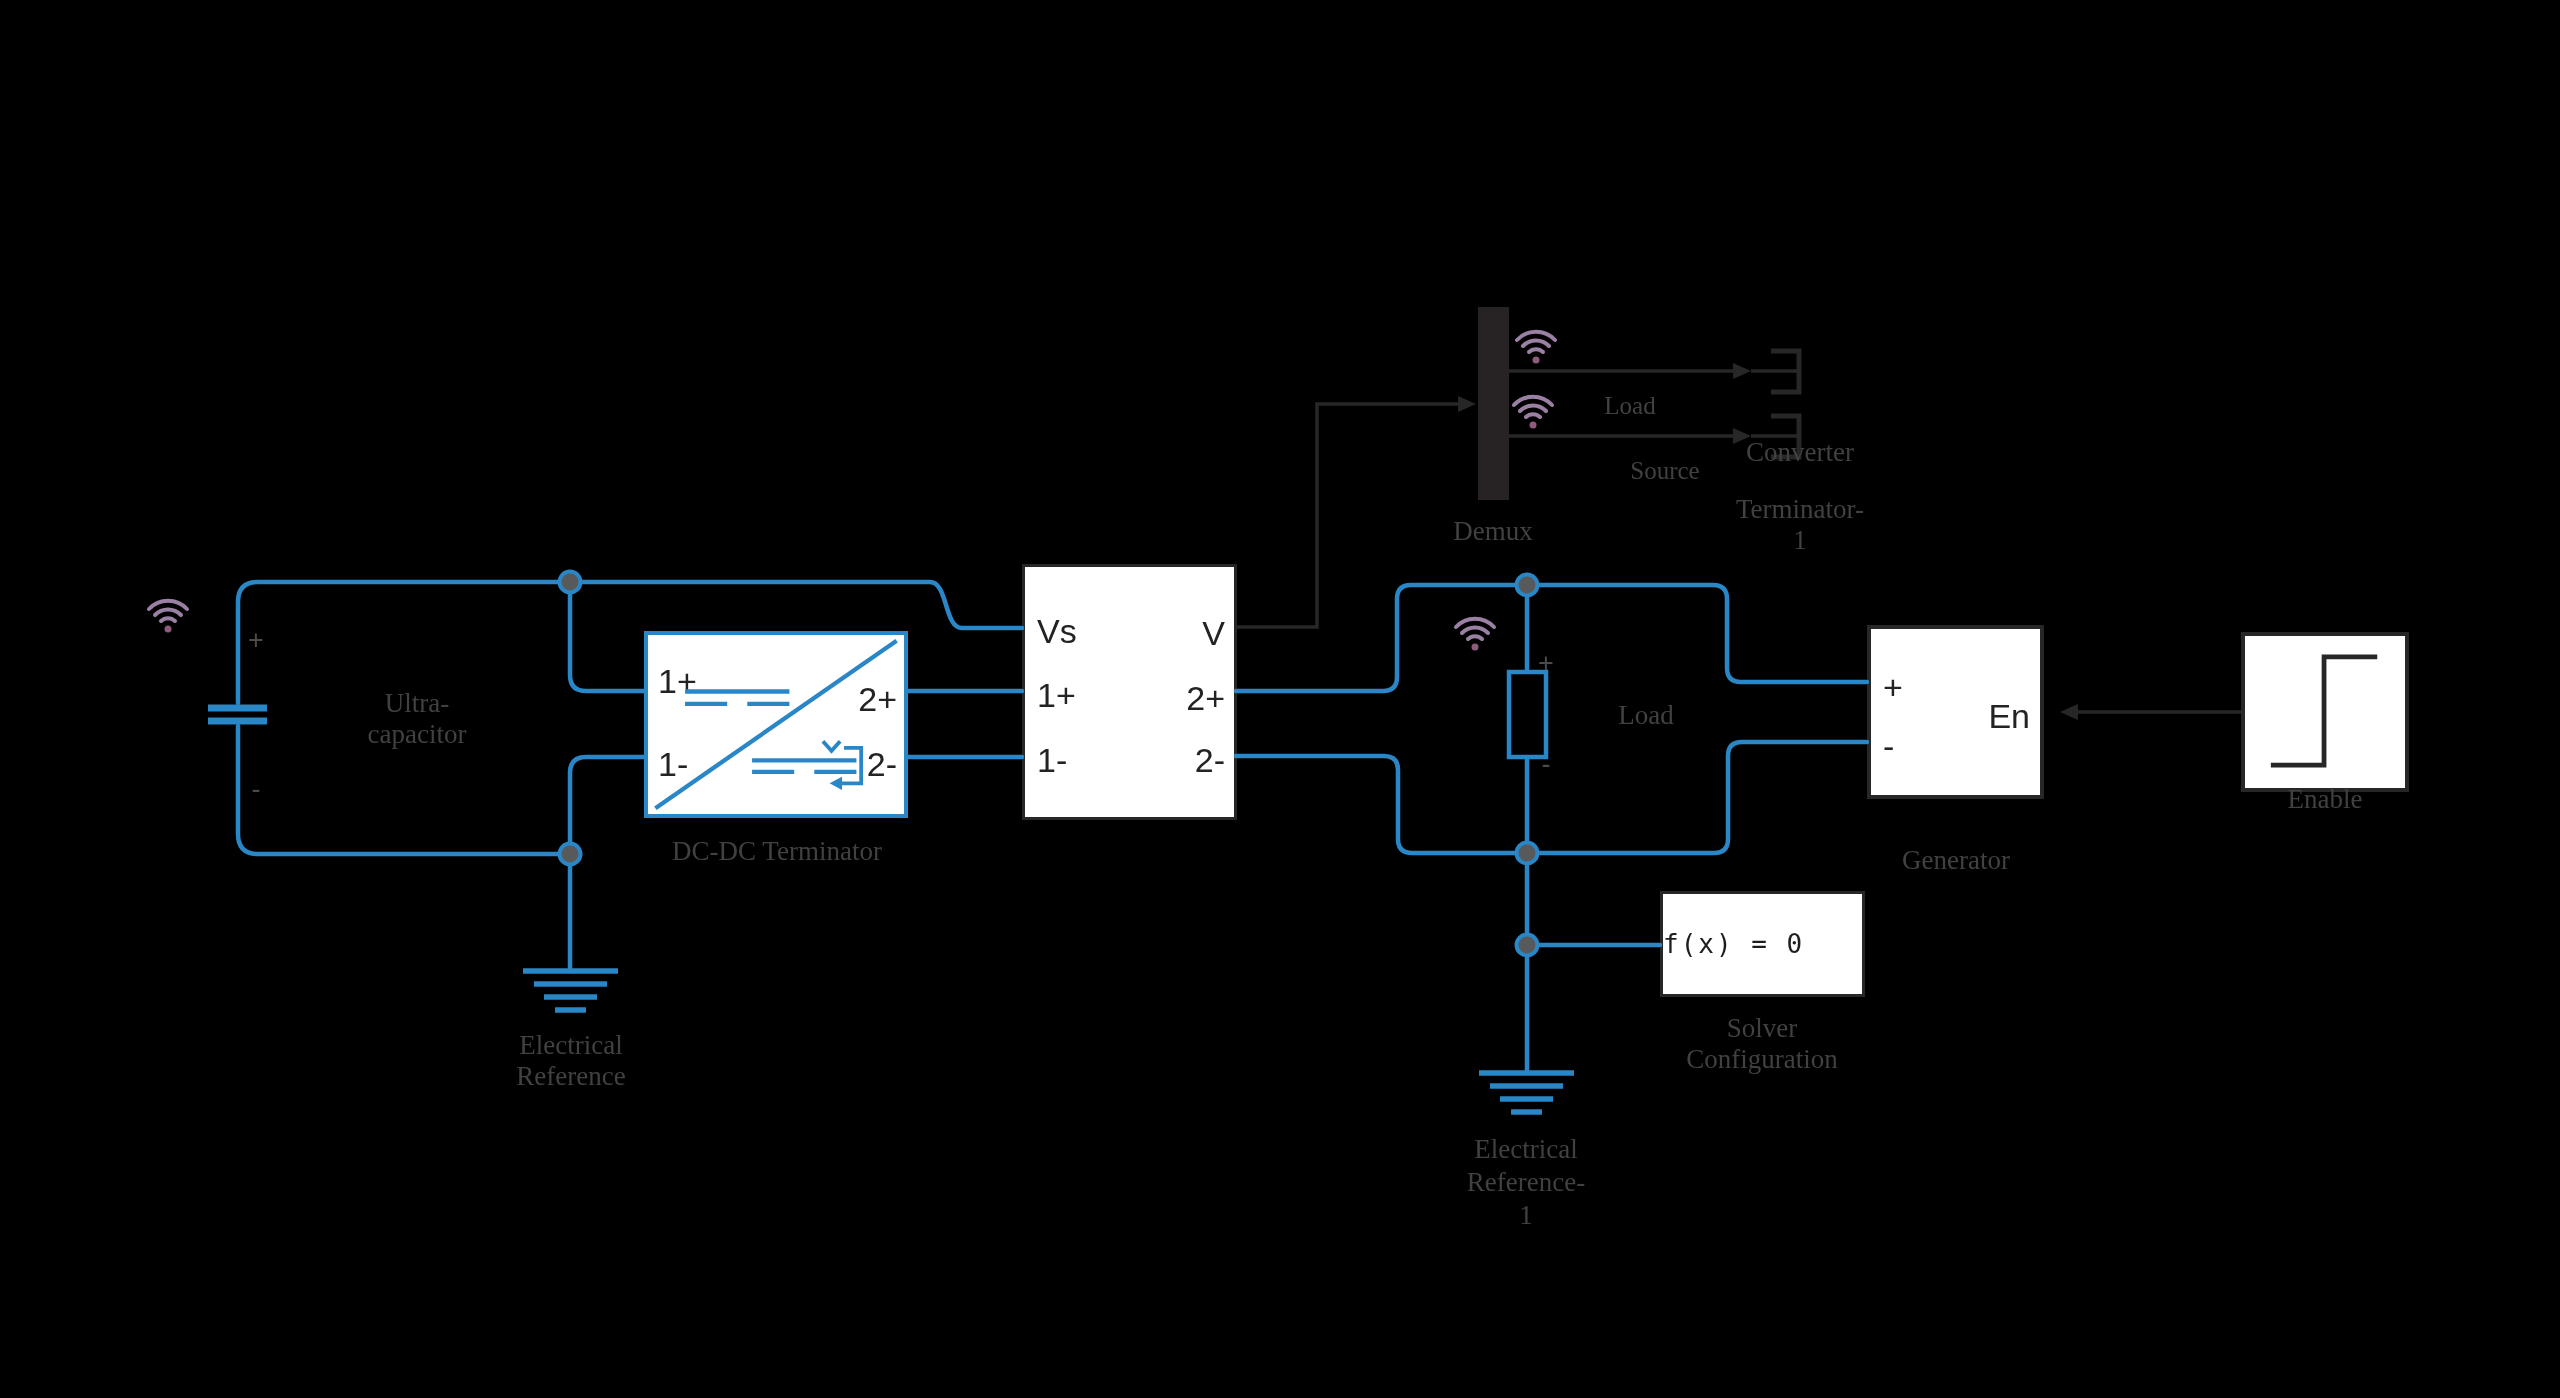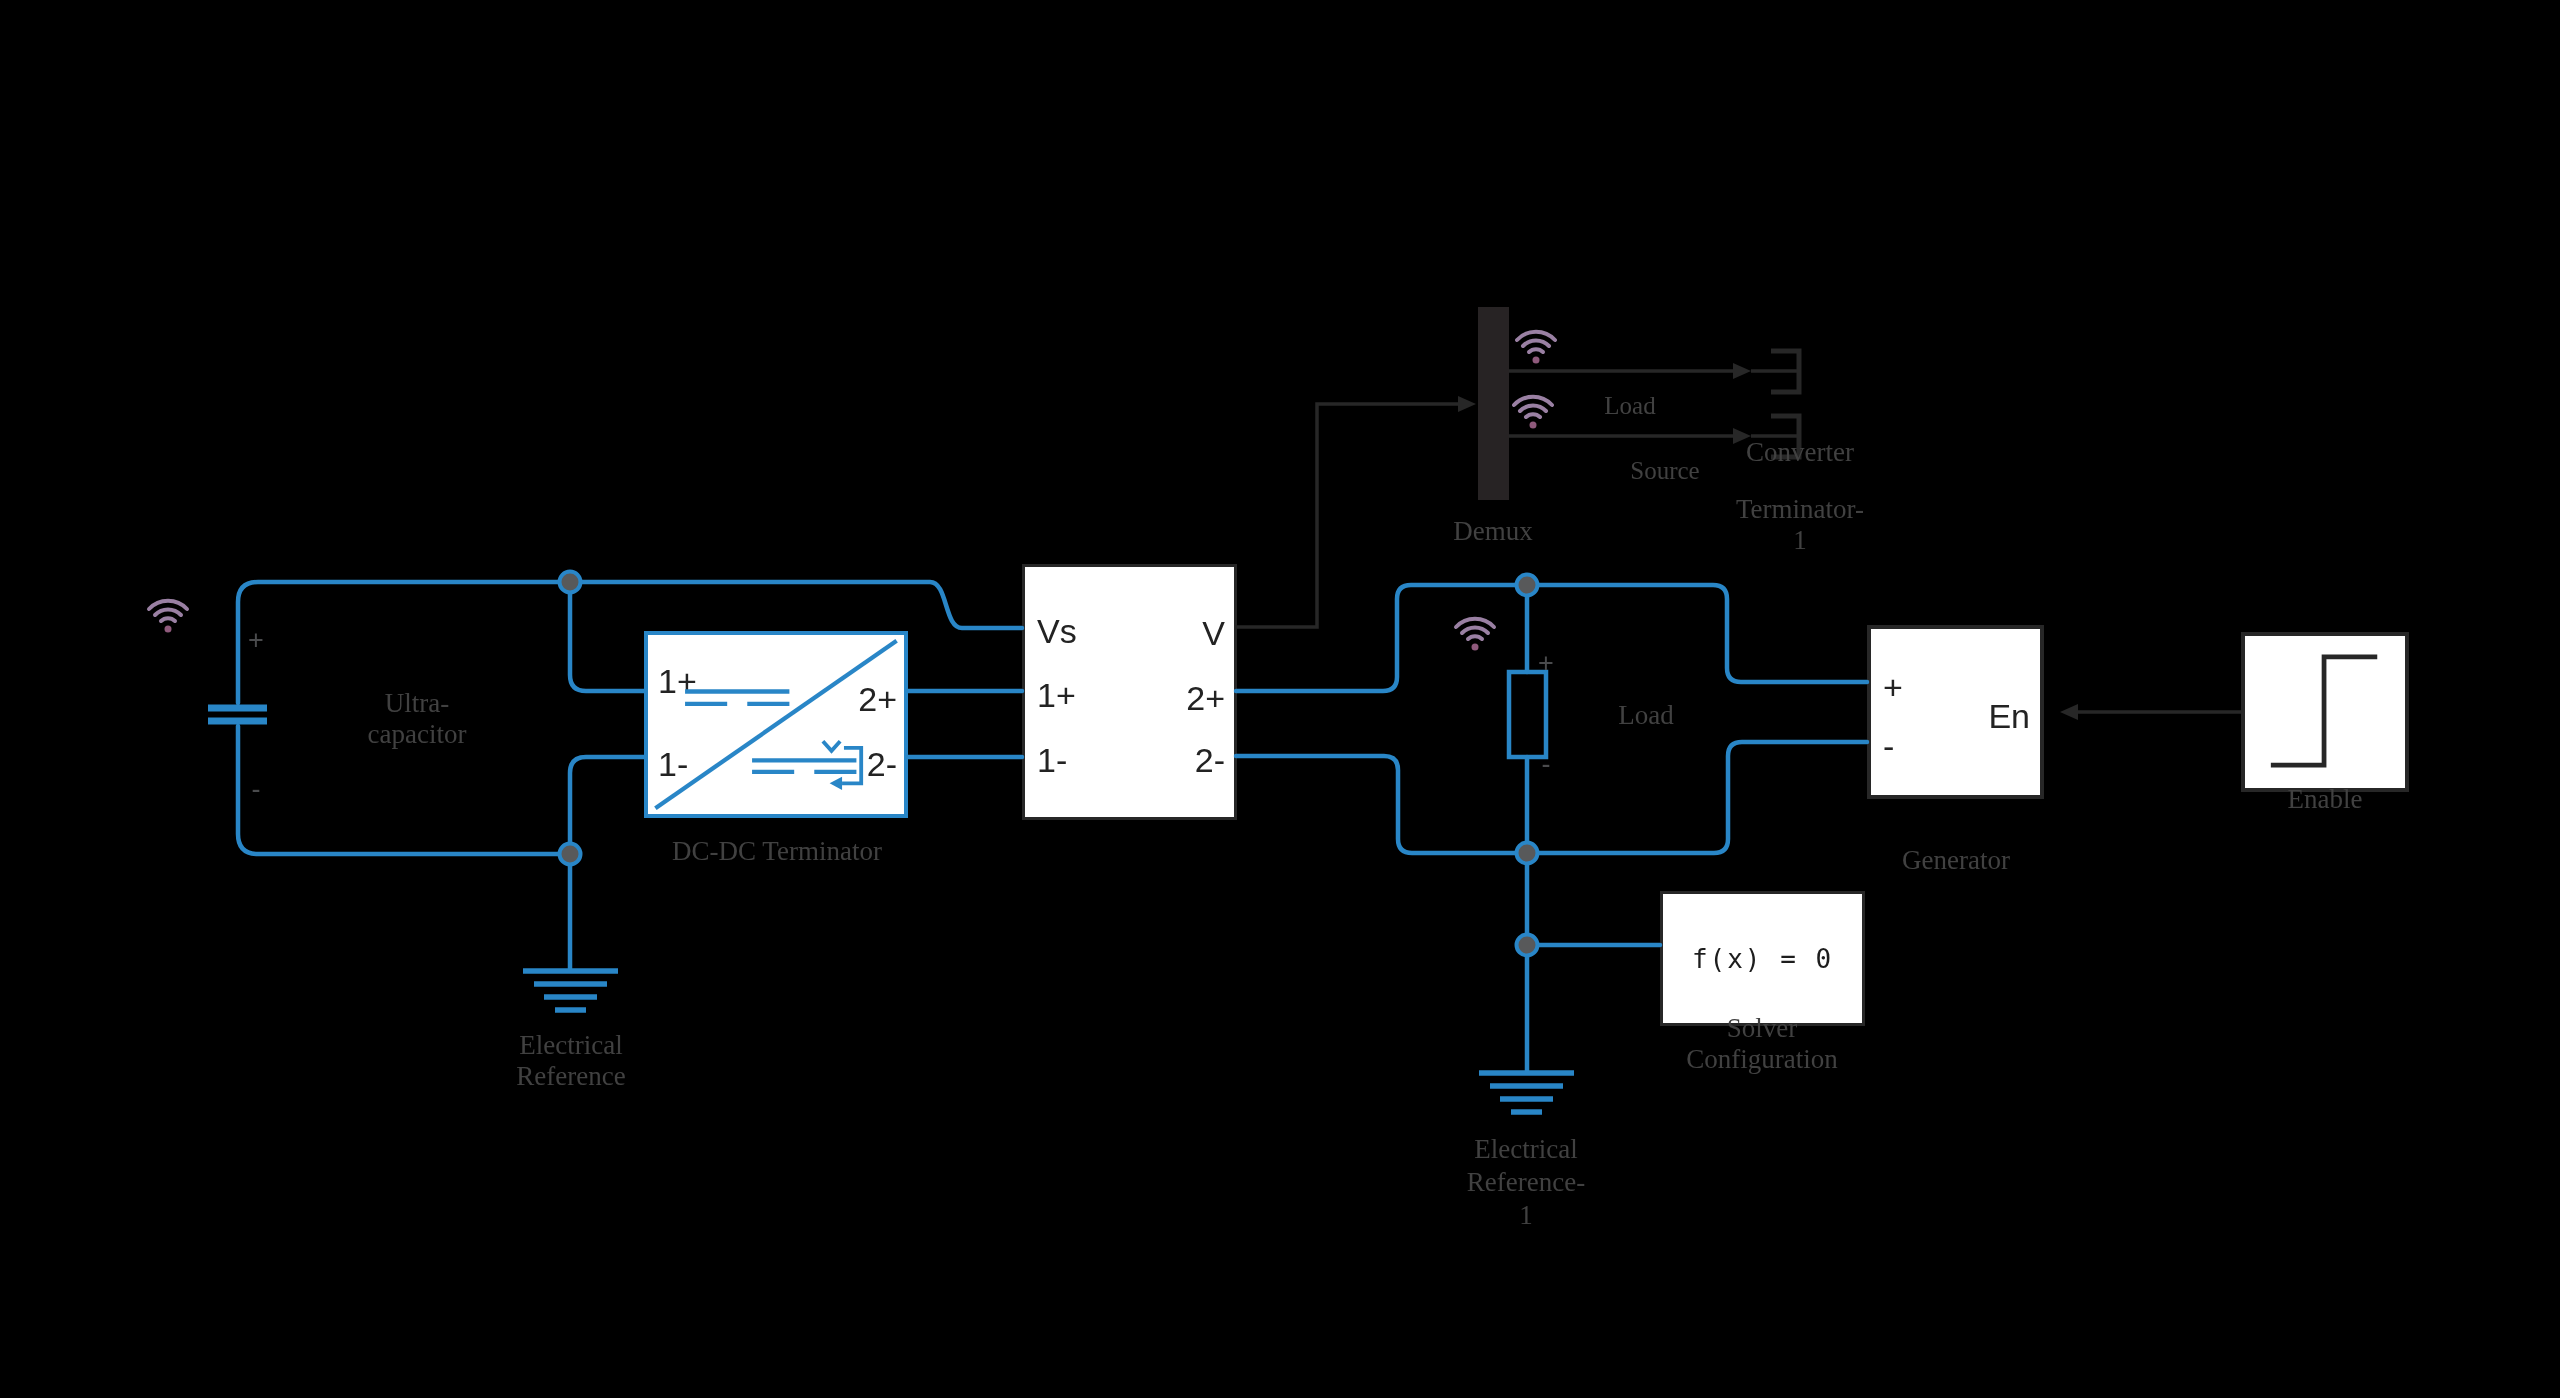"f(x) = 0" #solver-block { height: 135px -> 106px; justify-content: center -> none }
